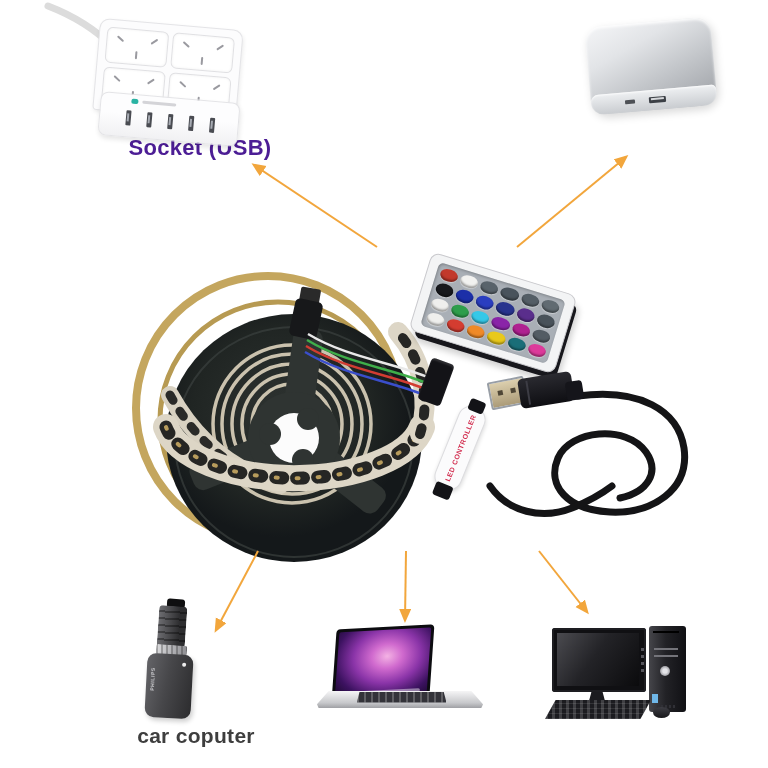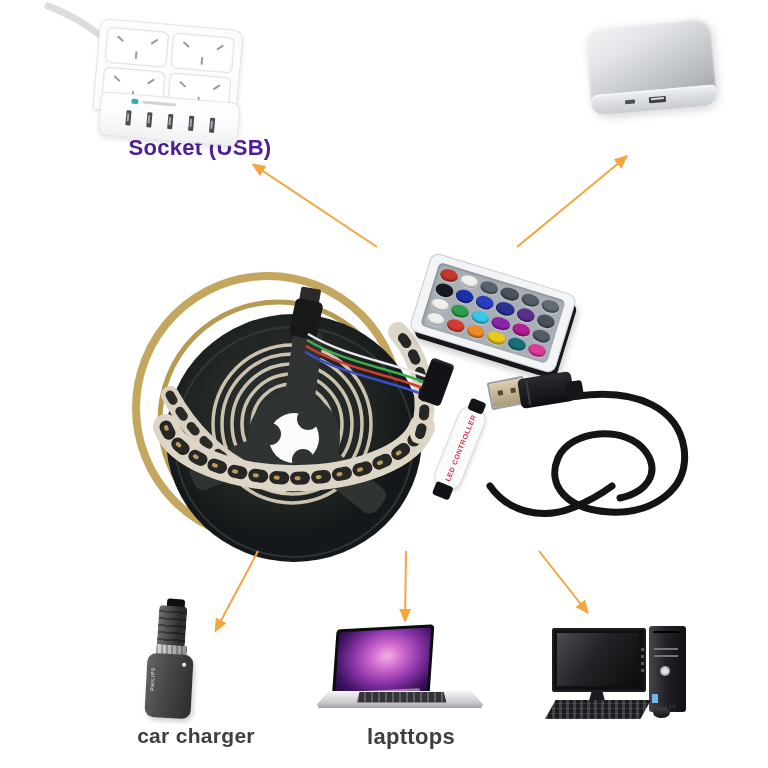"car charger" div.dev-label { text: charger -> coputer }
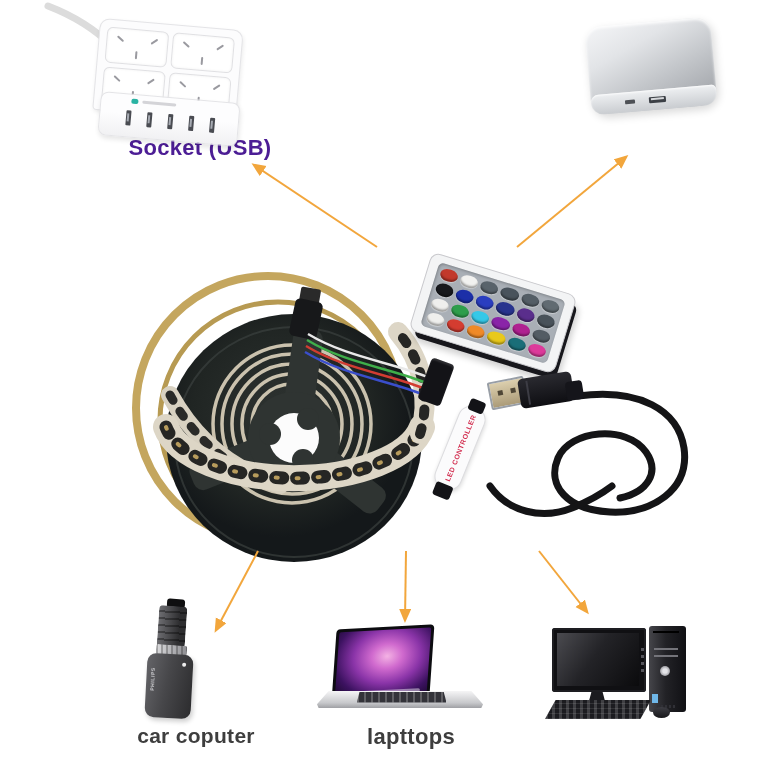"lapttops" div.dev-label { html: <div>lapttops</div> -> none }
